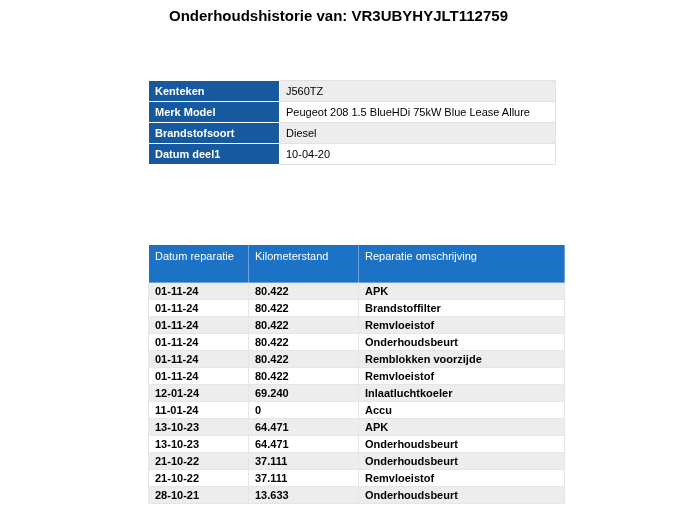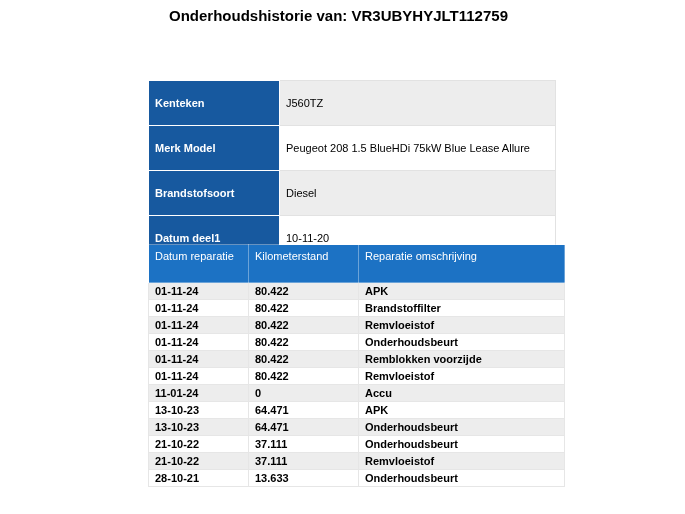"J560TZ" .vehicle-table td { padding: 16px 6px -> 4px 6px }
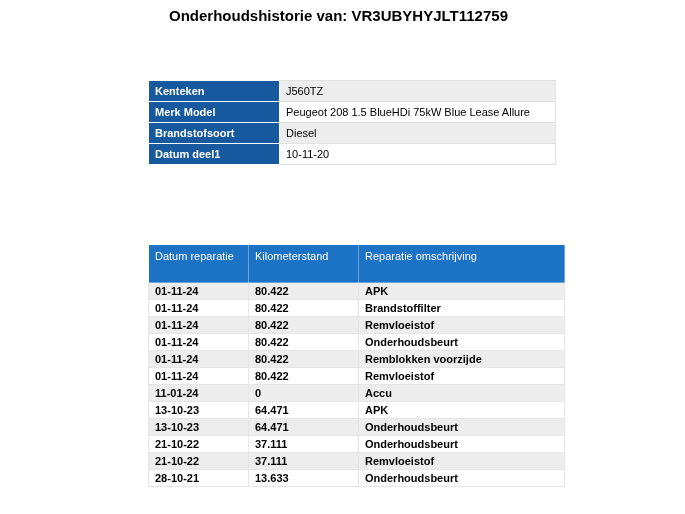"10-11-20" td { text: 10-11-20 -> 10-04-20 }
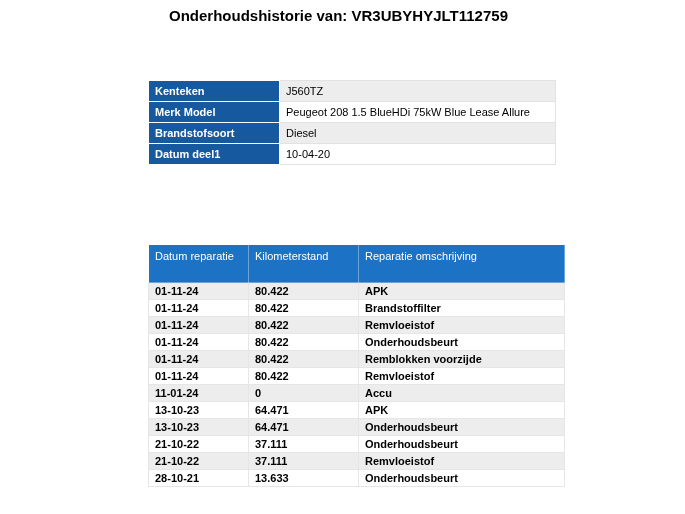"12-01-24" tr { html: none -> <tr> <td>12-01-24</td> <td>69.240</td> <td>Inlaatluchtkoeler</td> </tr> }
